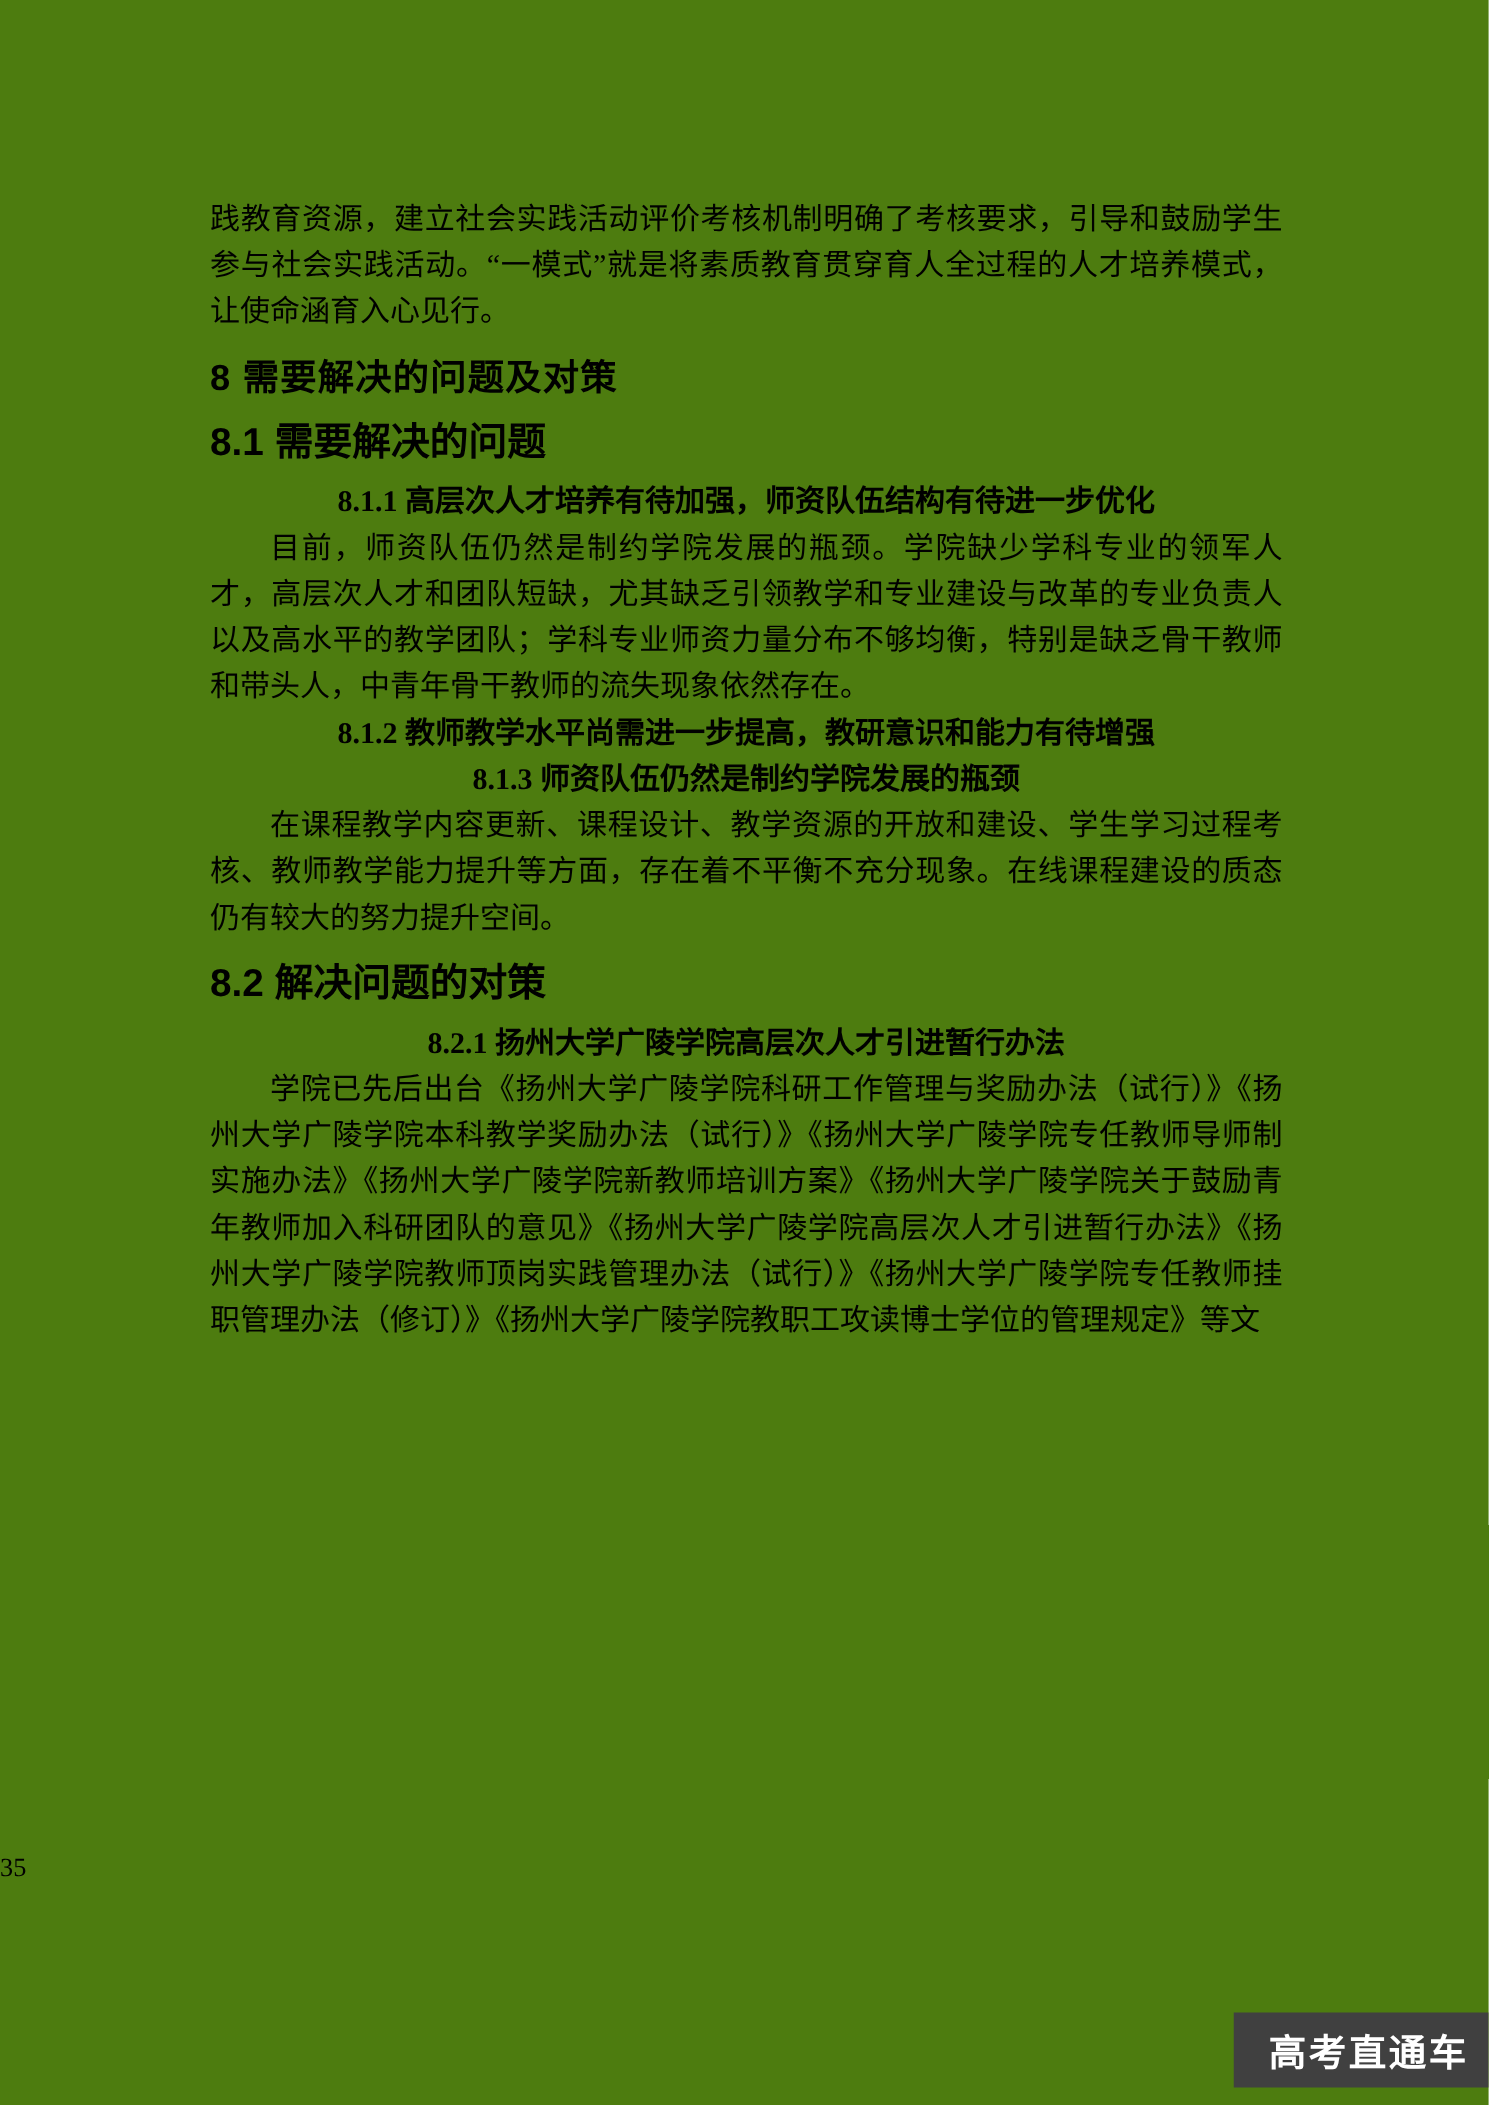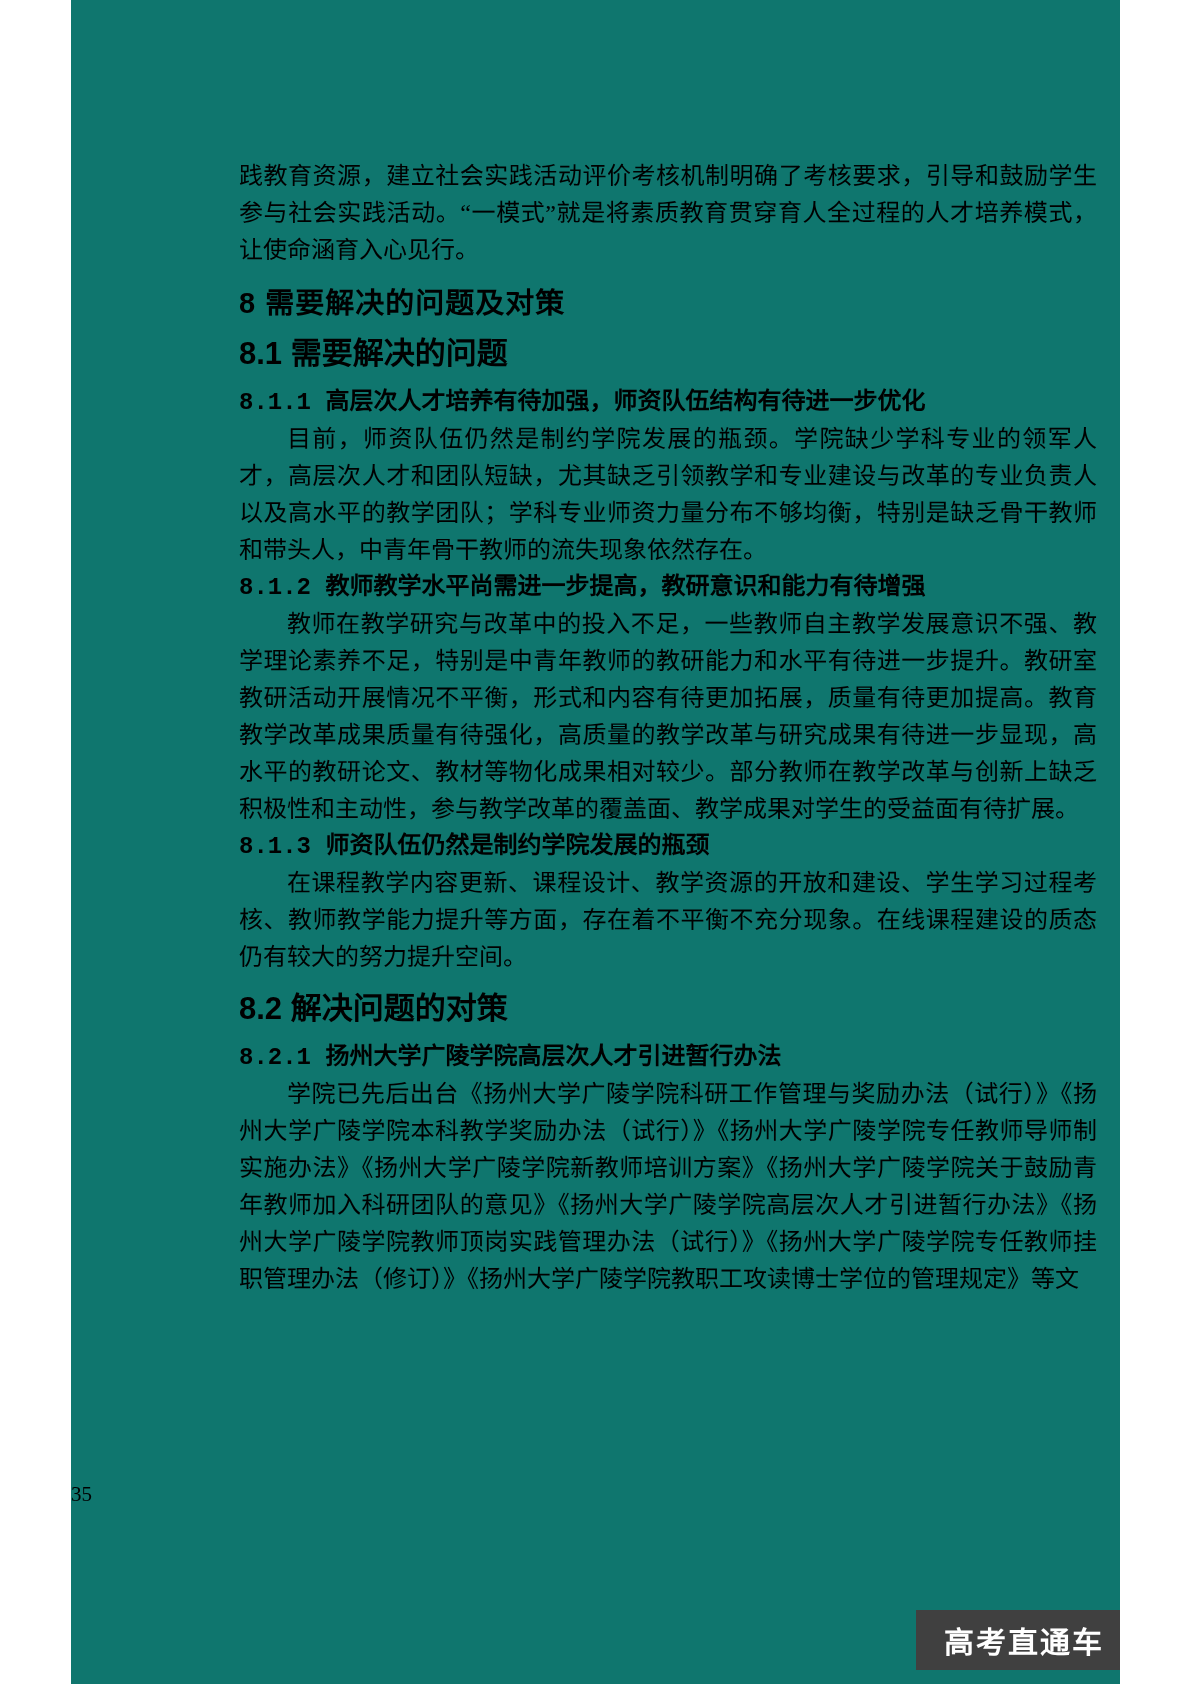"践教育资源，建立社会实践活动评价考核机制明确了考核要求，引导和鼓励学生参与社会实" .page { background: #0f766e -> #4d7c0f; width: 1049px -> 1191px }
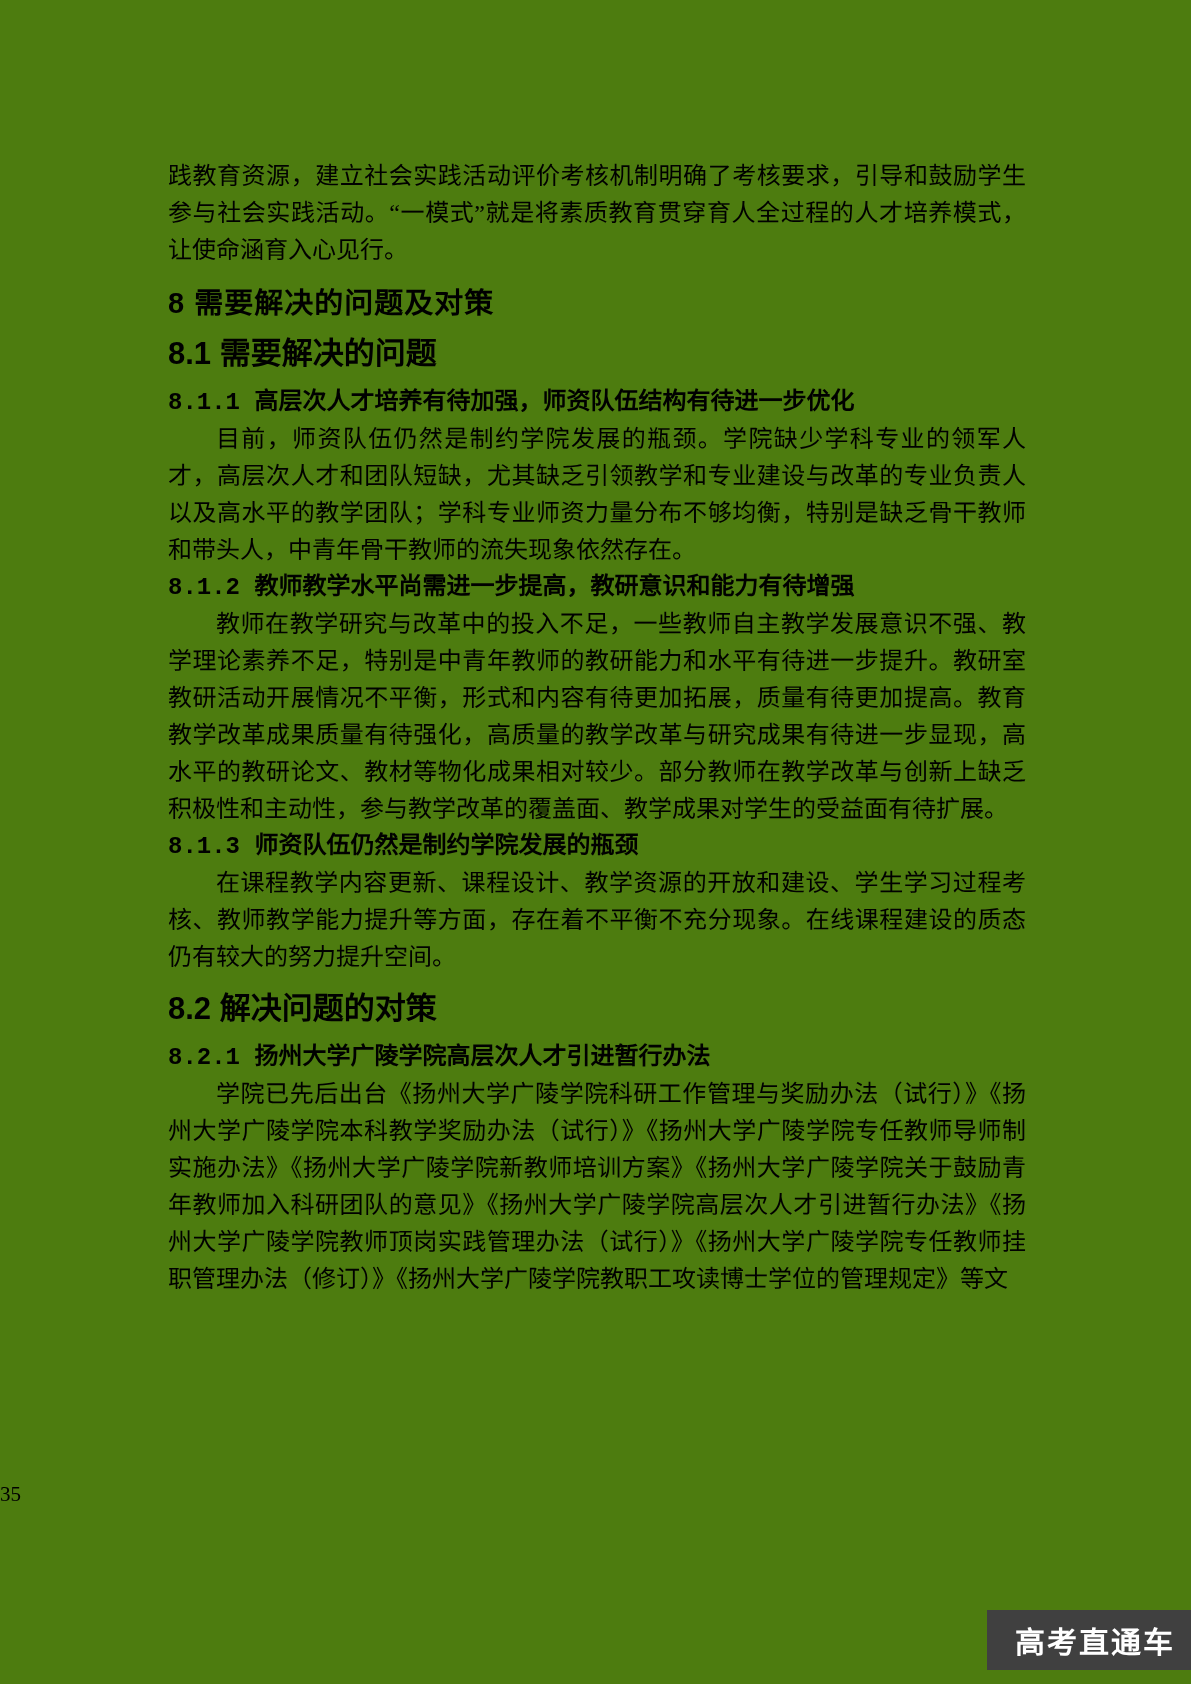"8.1.1 高层次人才培养有待加强，师资队伍结构有待进一步优化" h3.h-sub2 { font-family: Liberation Mono, monospace -> Liberation Serif, serif; text-align: none -> center }
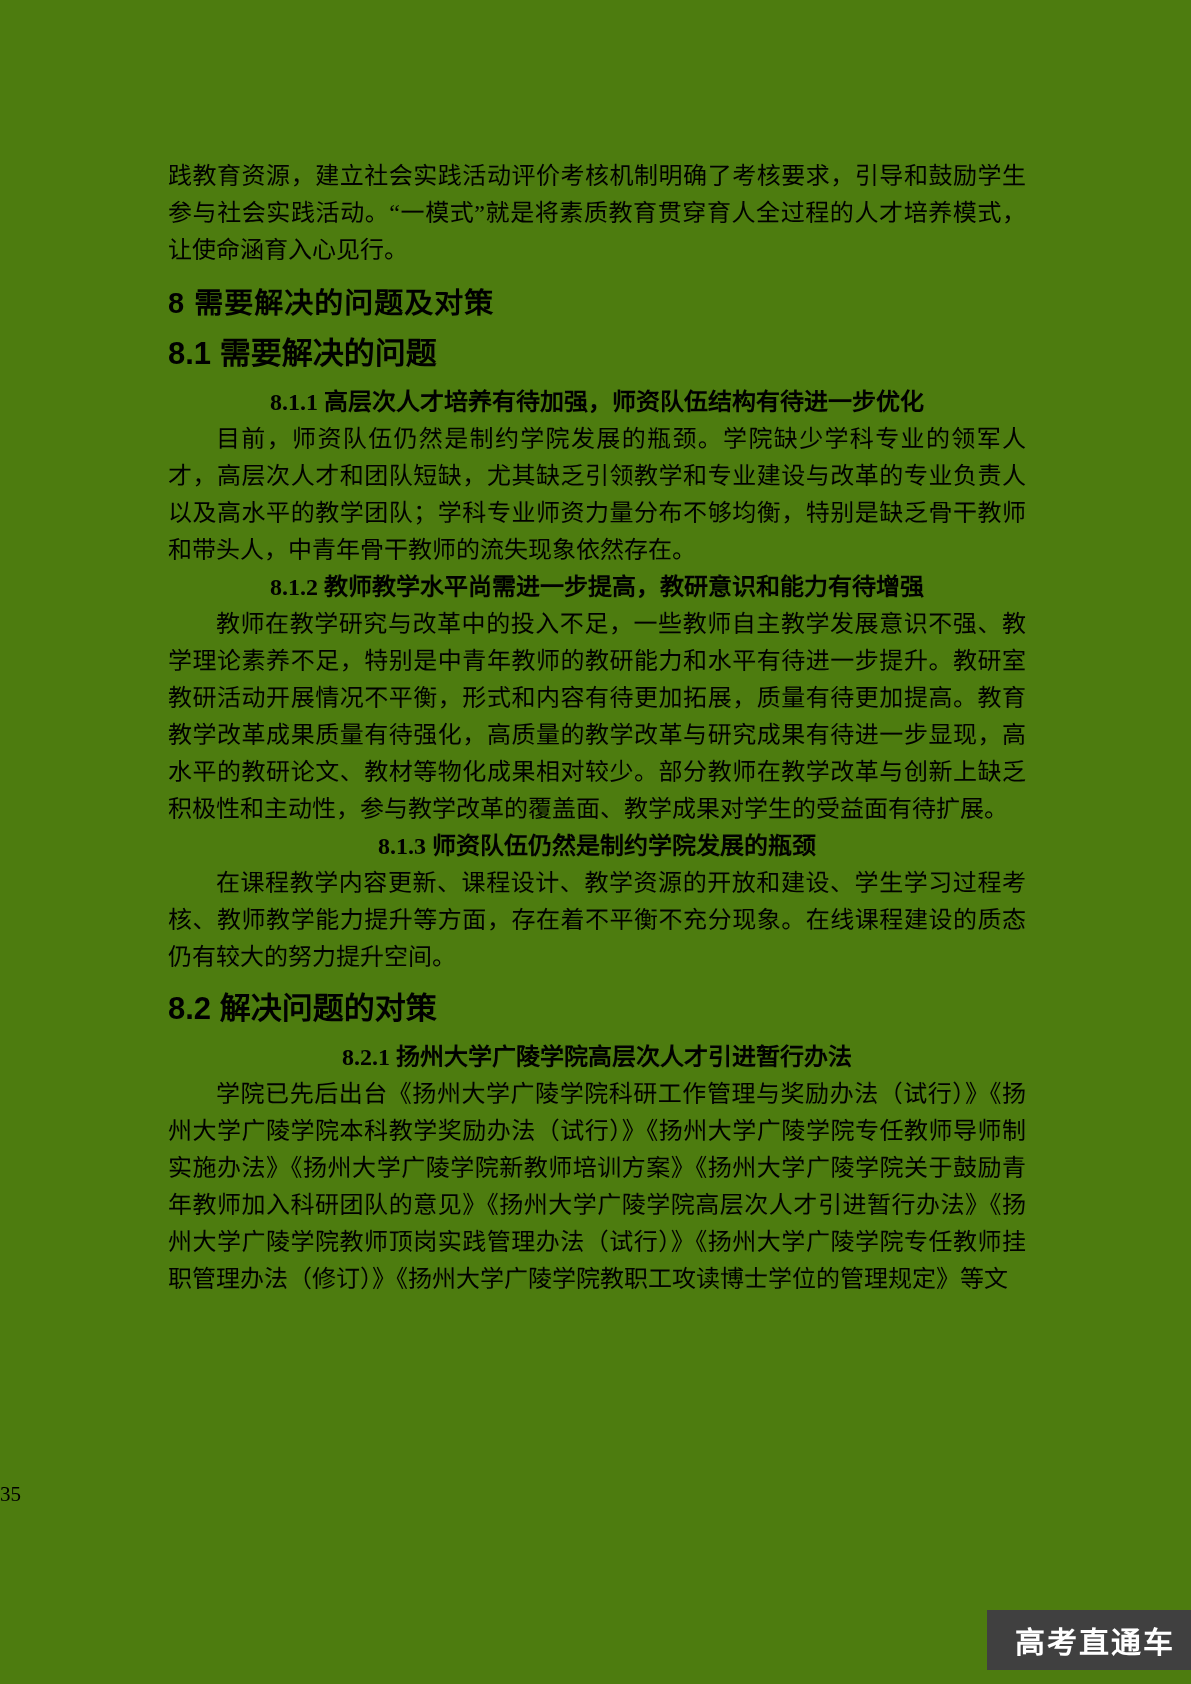"教师在教学研究与改革中的投入不足，一些教师自主教学发展意识不强、教学理论素养不足" p.body { html: <p>教师在教学研究与改革中的投入不足，一些教师自主教学发展意识不强、教学理论素养不足，特别是中青年教师的教研能力和水平有待进一步提升。教研室教研活动开展情况不平衡，形式和内容有待更加拓展，质量有待更加提高。教育教学改革成果质量有待强化，高质量的教学改革与研究成果有待进一步显现，高水平的教研论文、教材等物化成果相对较少。部分教师在教学改革与创新上缺乏积极性和主动性，参与教学改革的覆盖面、教学成果对学生的受益面有待扩展。</p> -> none }
